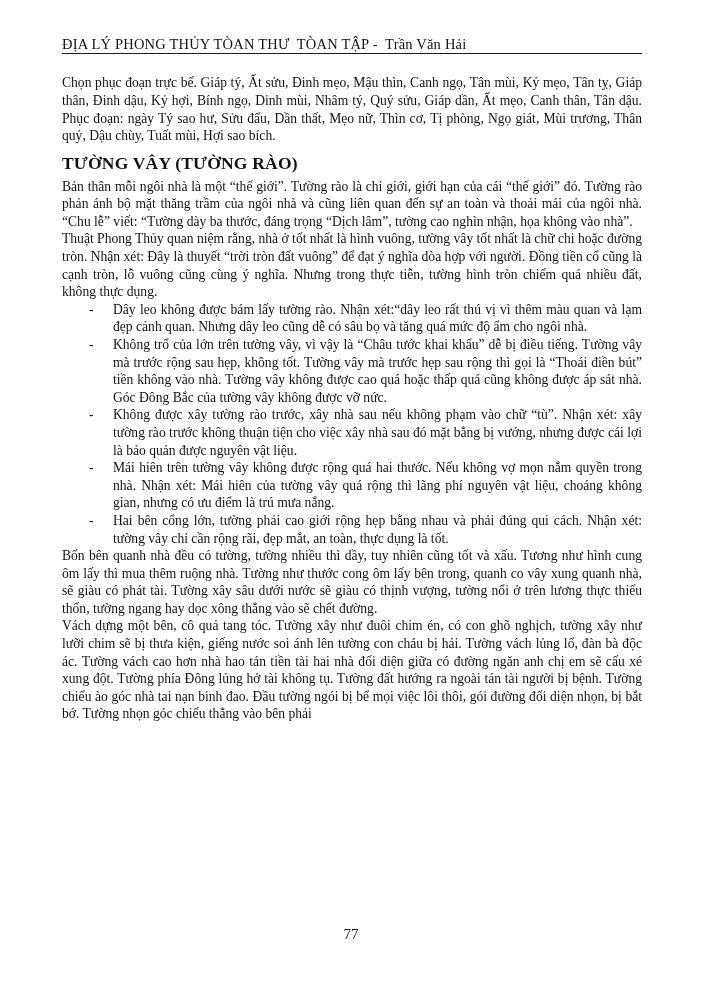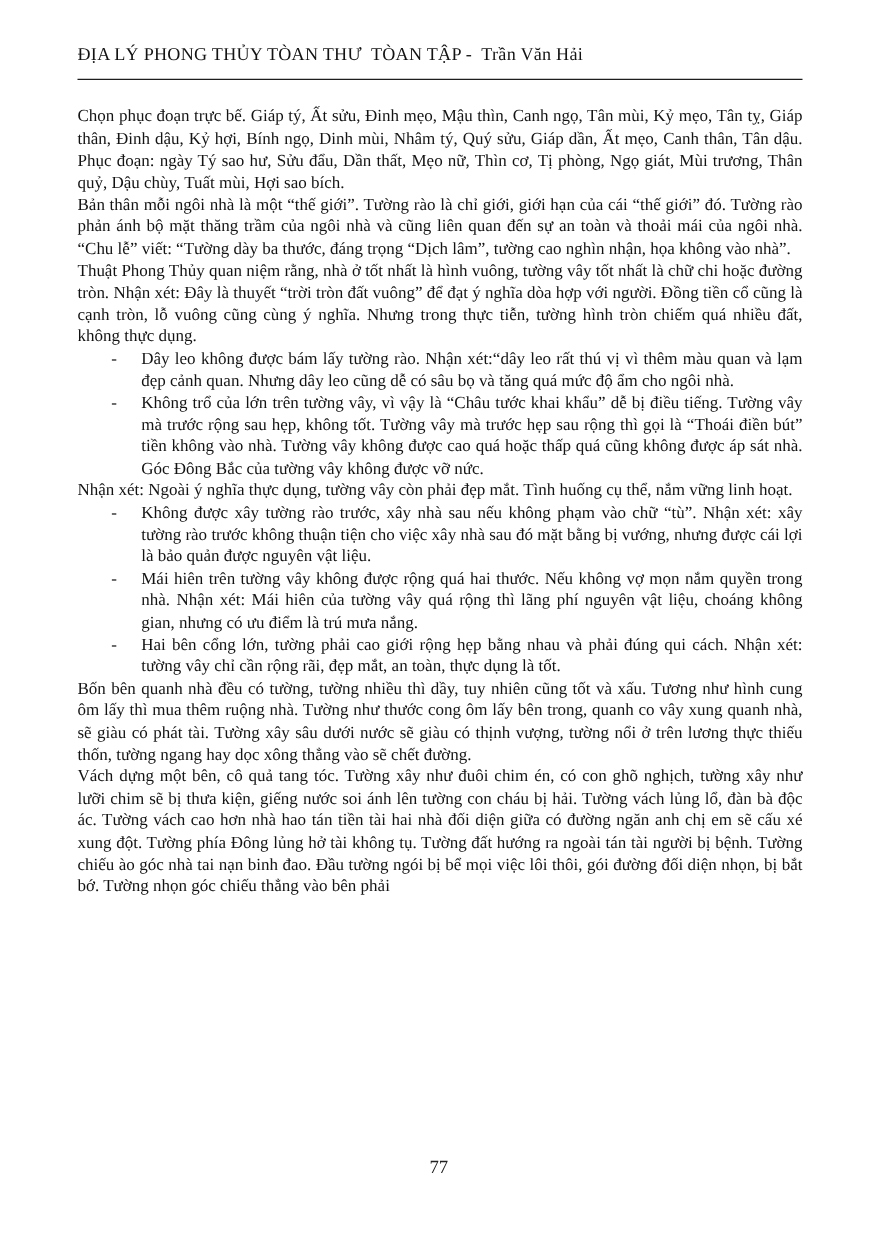"ĐỊA LÝ PHONG THỦY TÒAN" .doc-header { padding-bottom: 10px -> none }
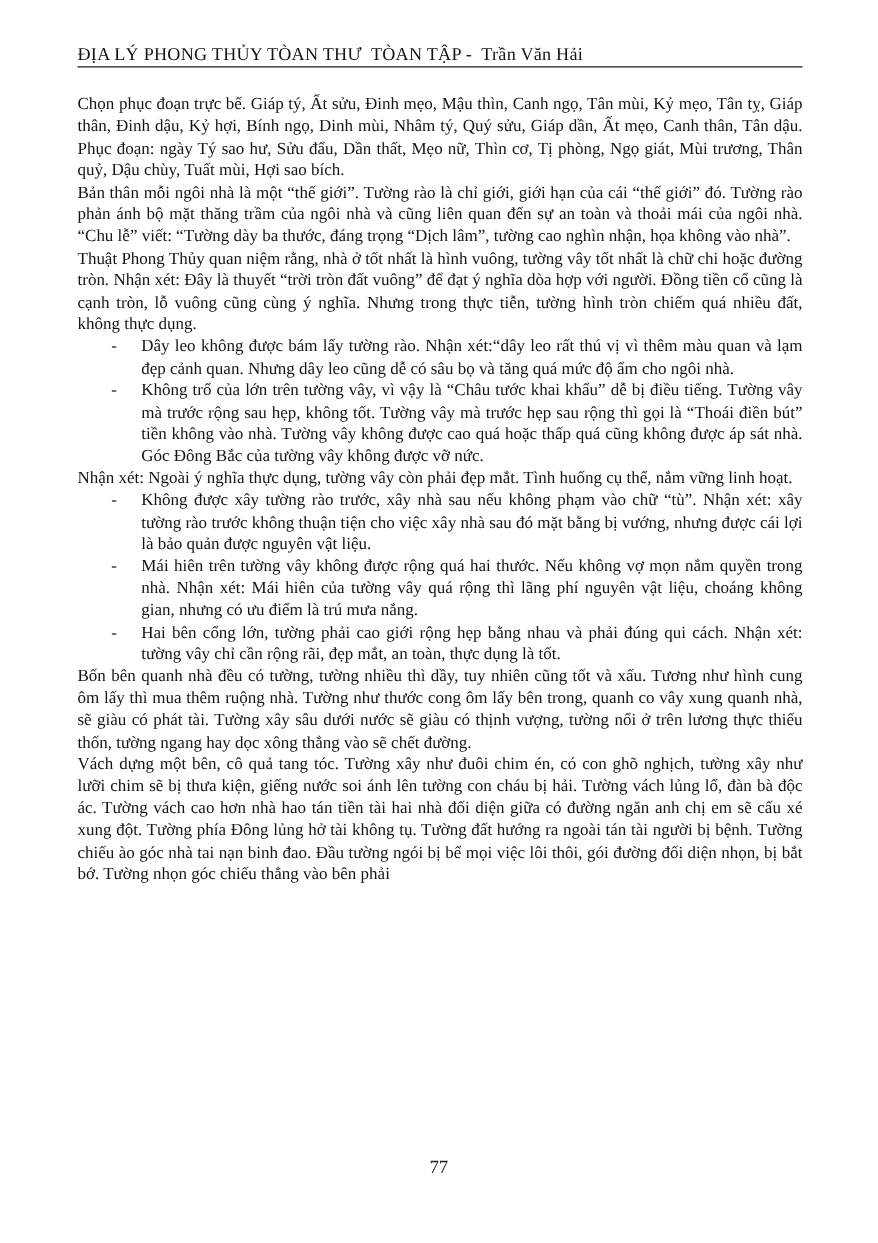"TƯỜNG VÂY (TƯỜNG RÀO)" h2.section-heading { html: none -> <h2>TƯỜNG VÂY (TƯỜNG RÀO)</h2> }
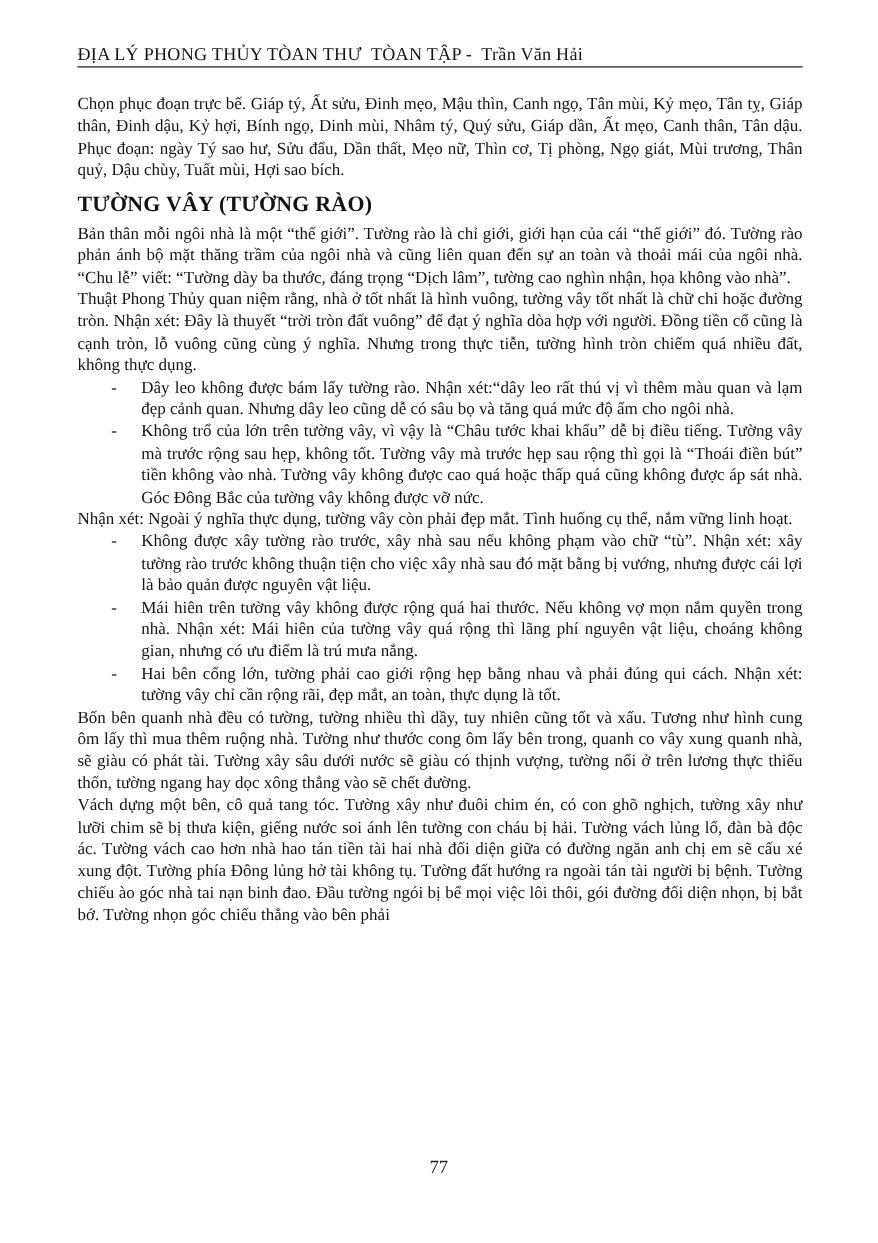"Nhận xét: Ngoài ý nghĩa" p.para { html: <p>Nhận xét: Ngoài ý nghĩa thực dụng, tường vây còn phải đẹp mắt. Tình huống cụ thể, nắm vững linh hoạt.</p> -> none }
